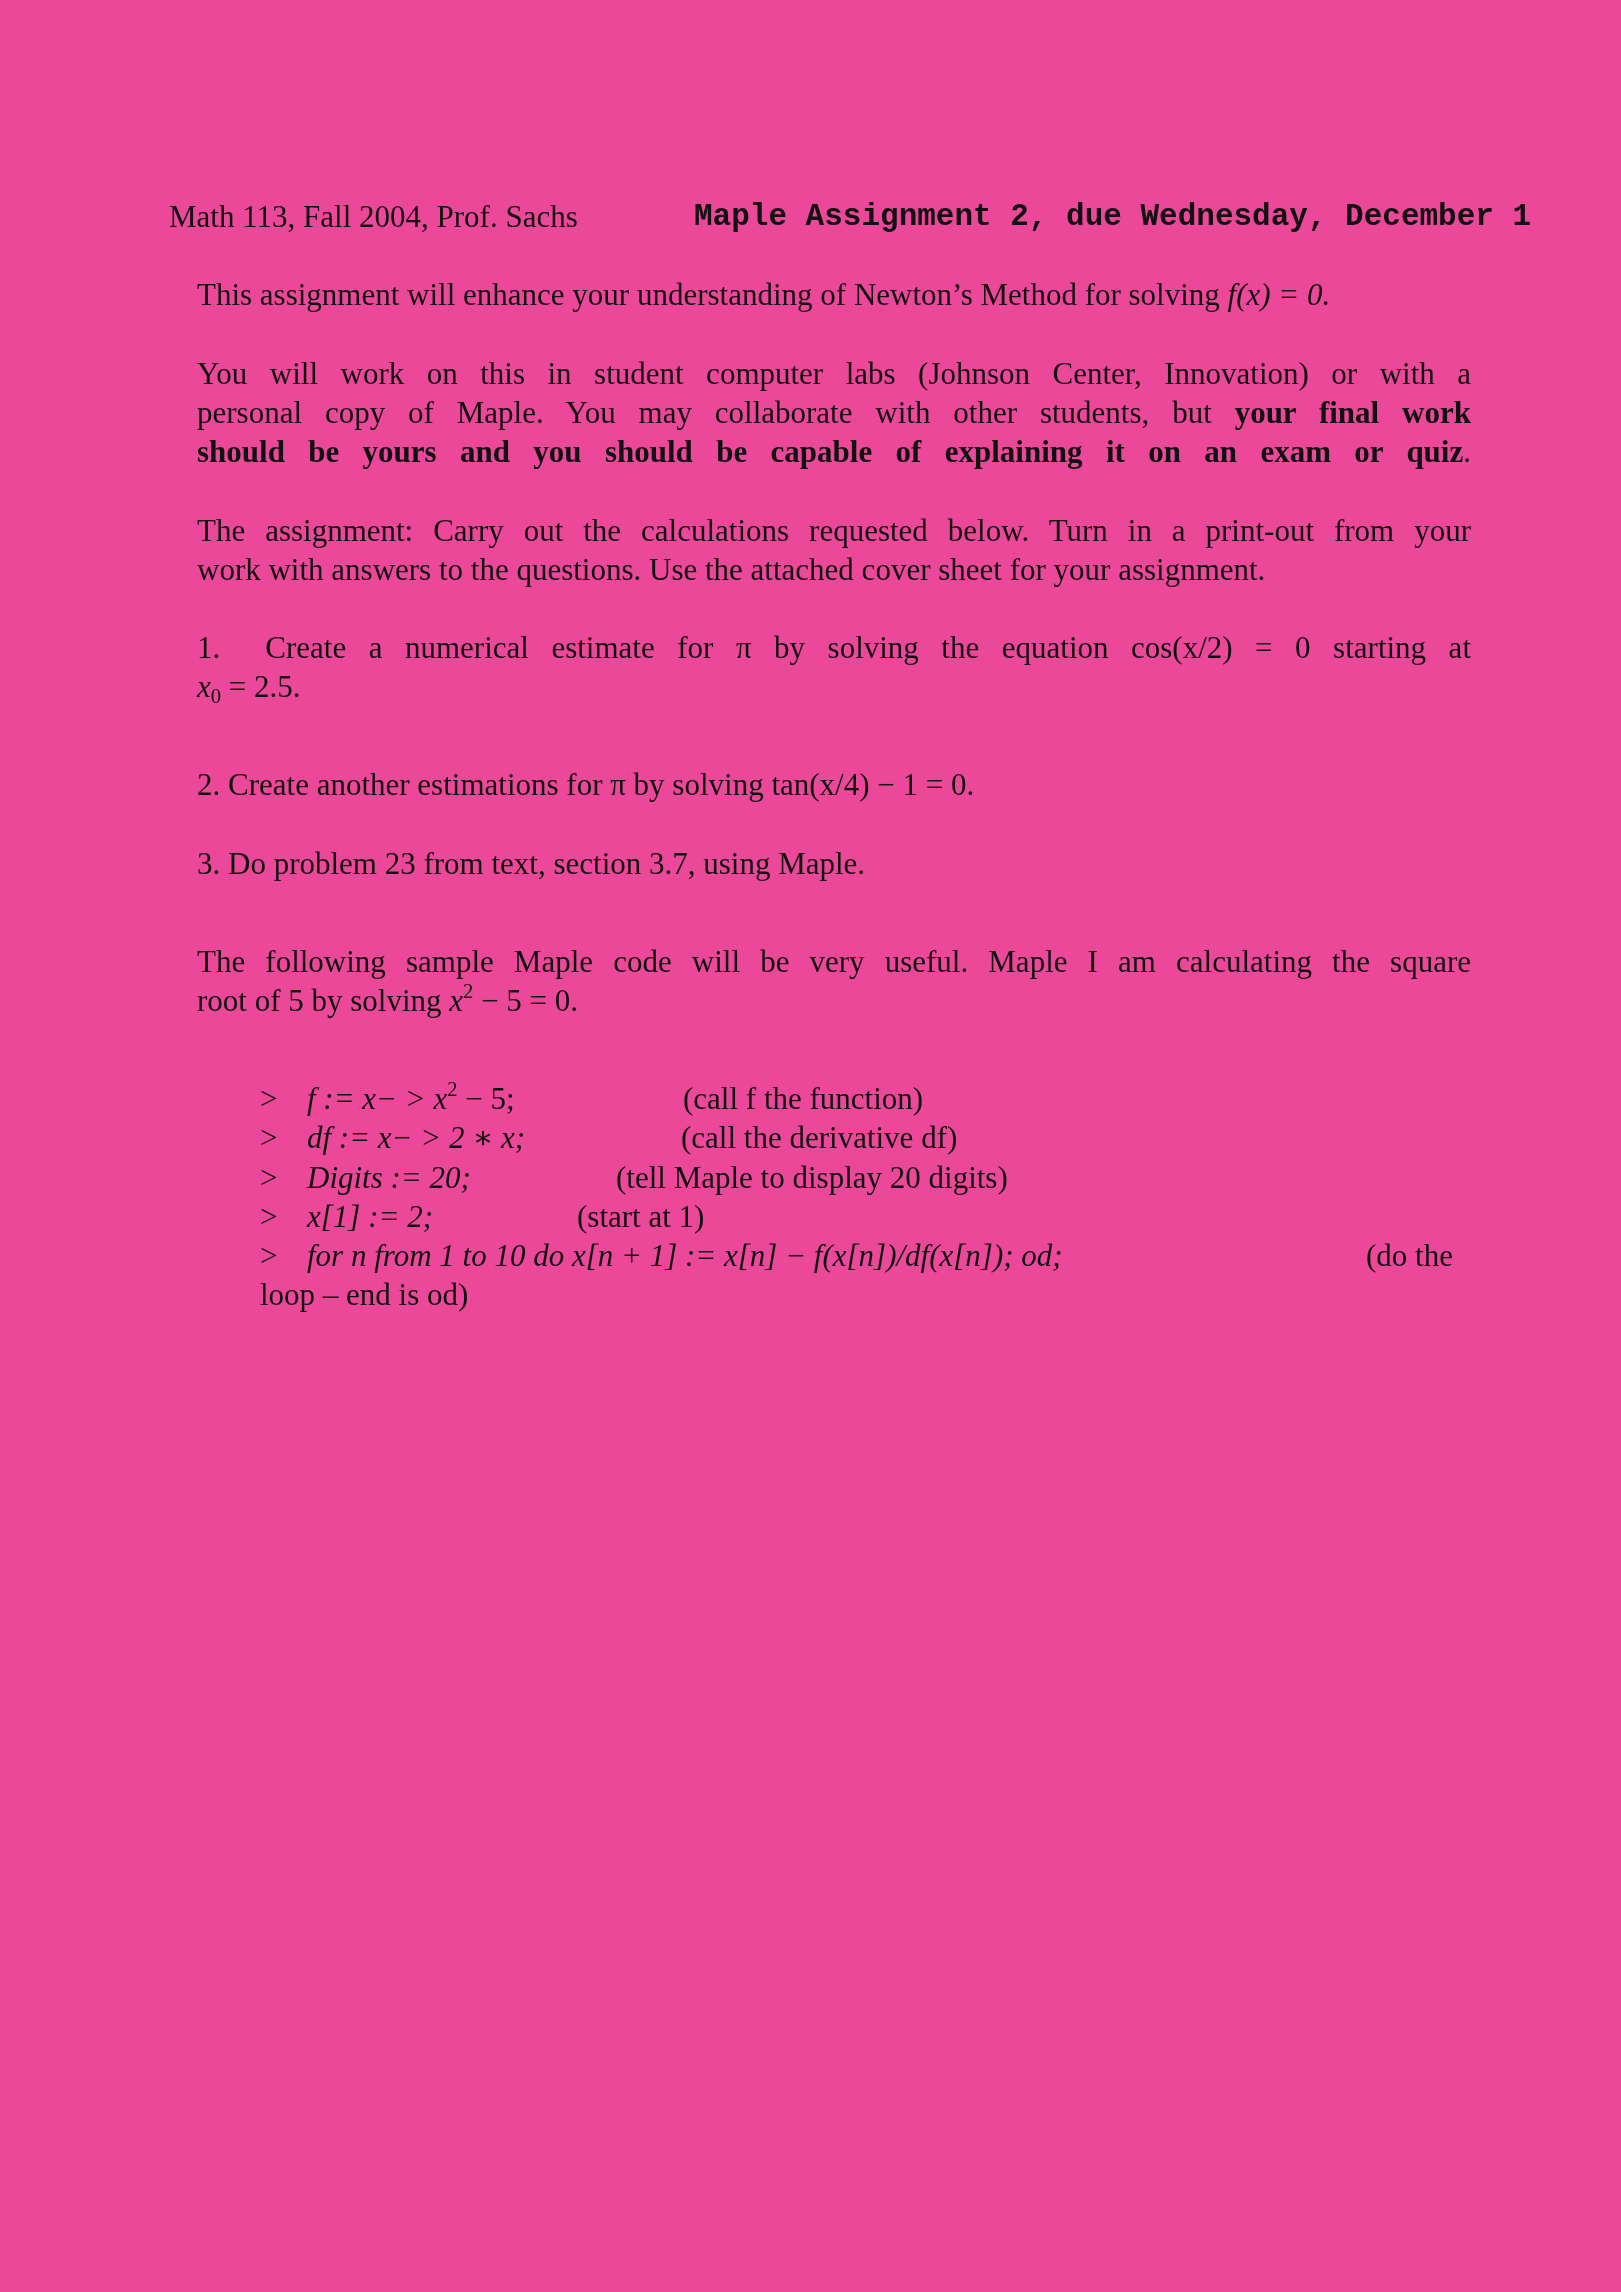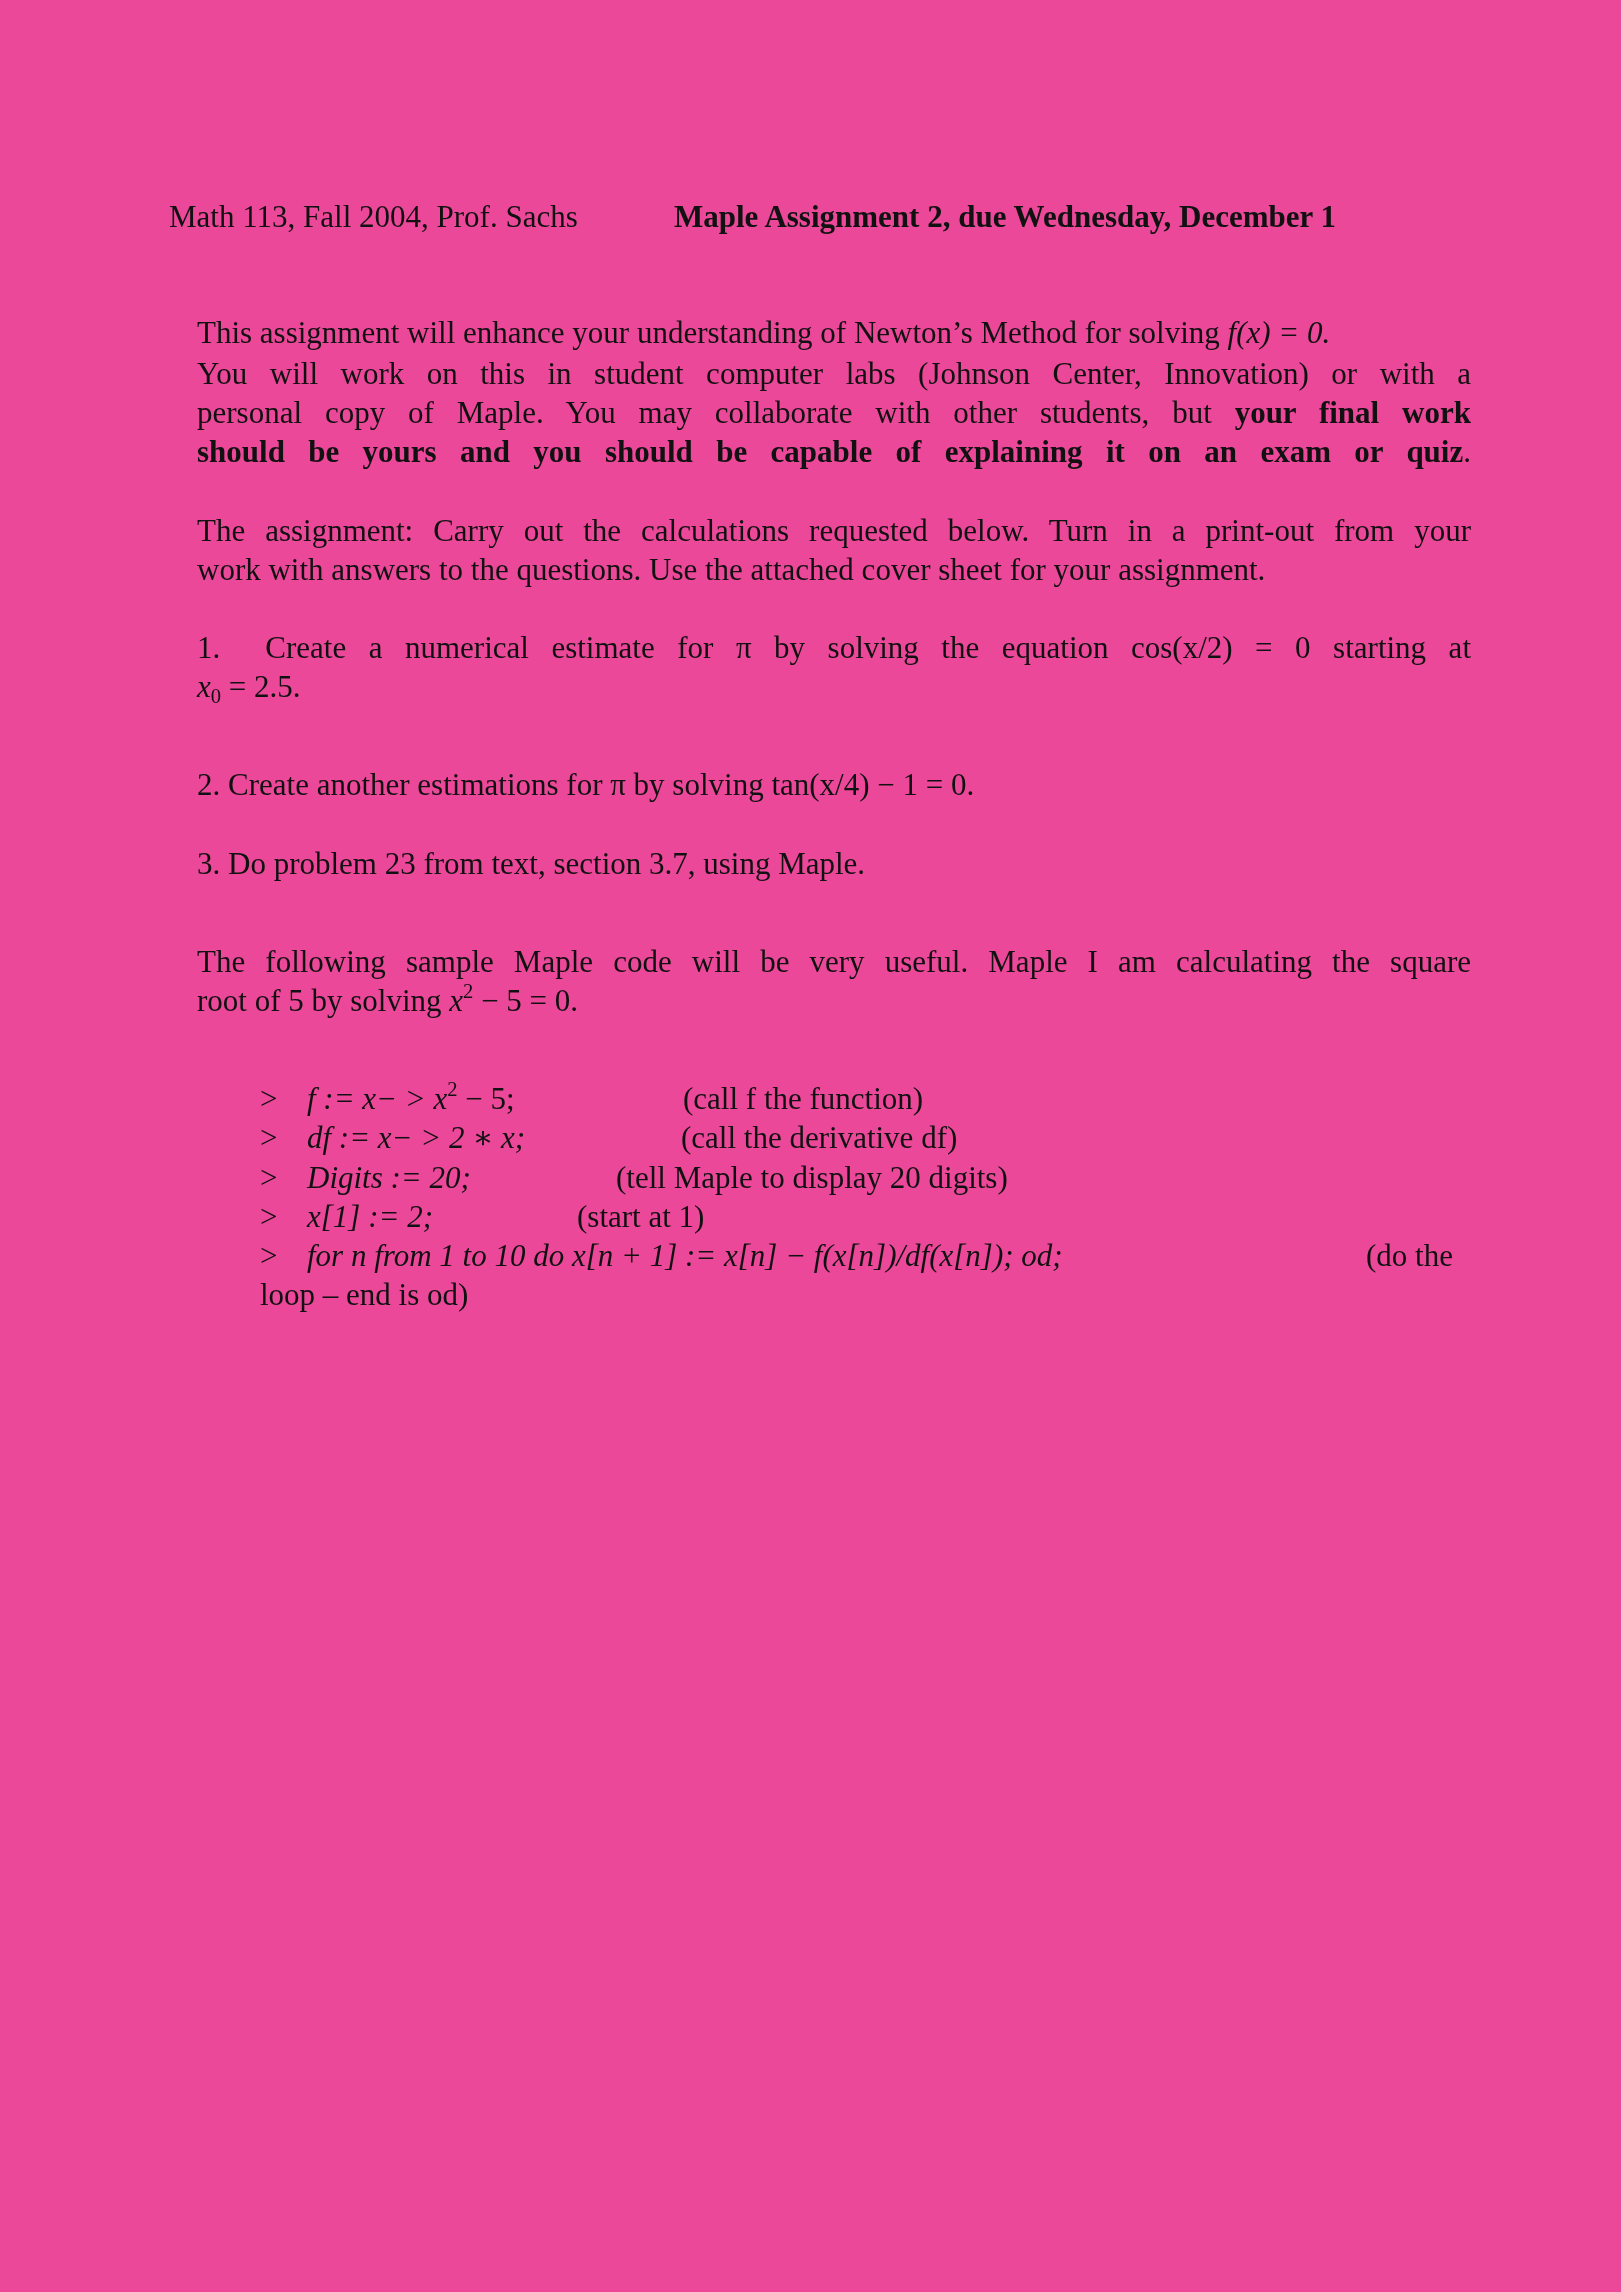"Maple Assignment 2, due Wednesday," #hdr-right { font-family: none -> Liberation Mono, monospace; left: 674px -> 694px }
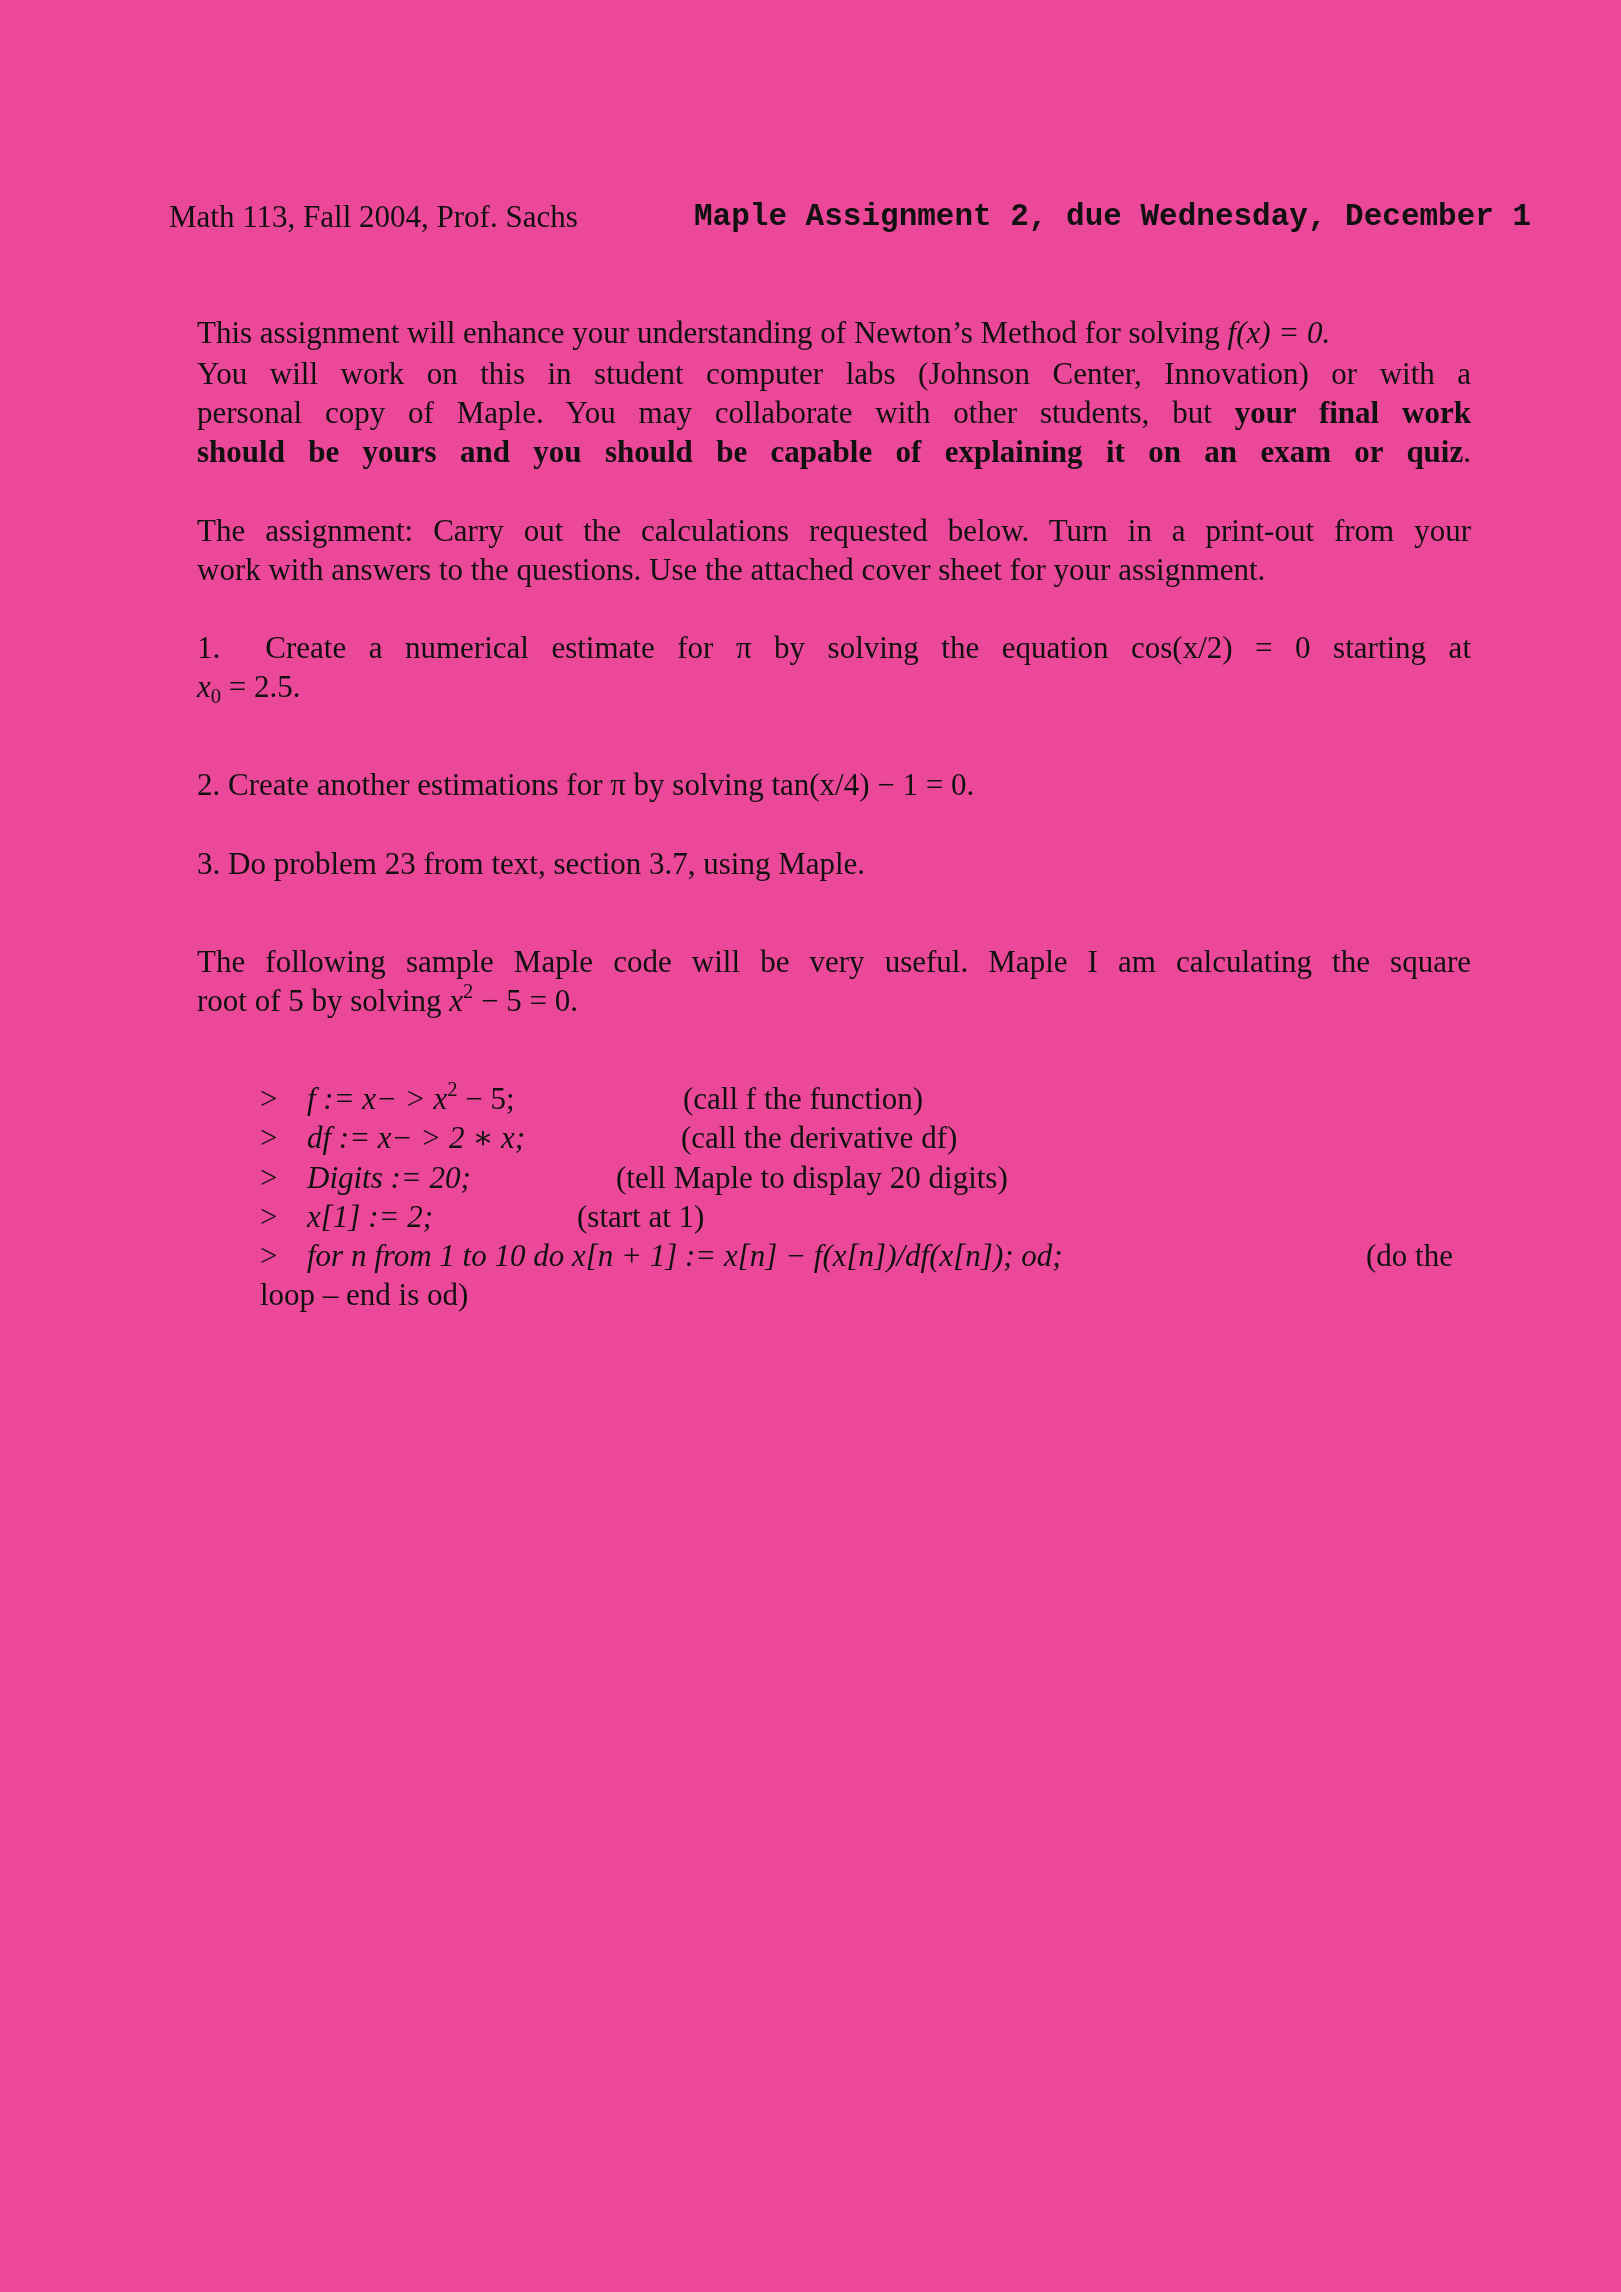"This assignment will enhance your" #p-intro { margin-top: 38px -> none }
